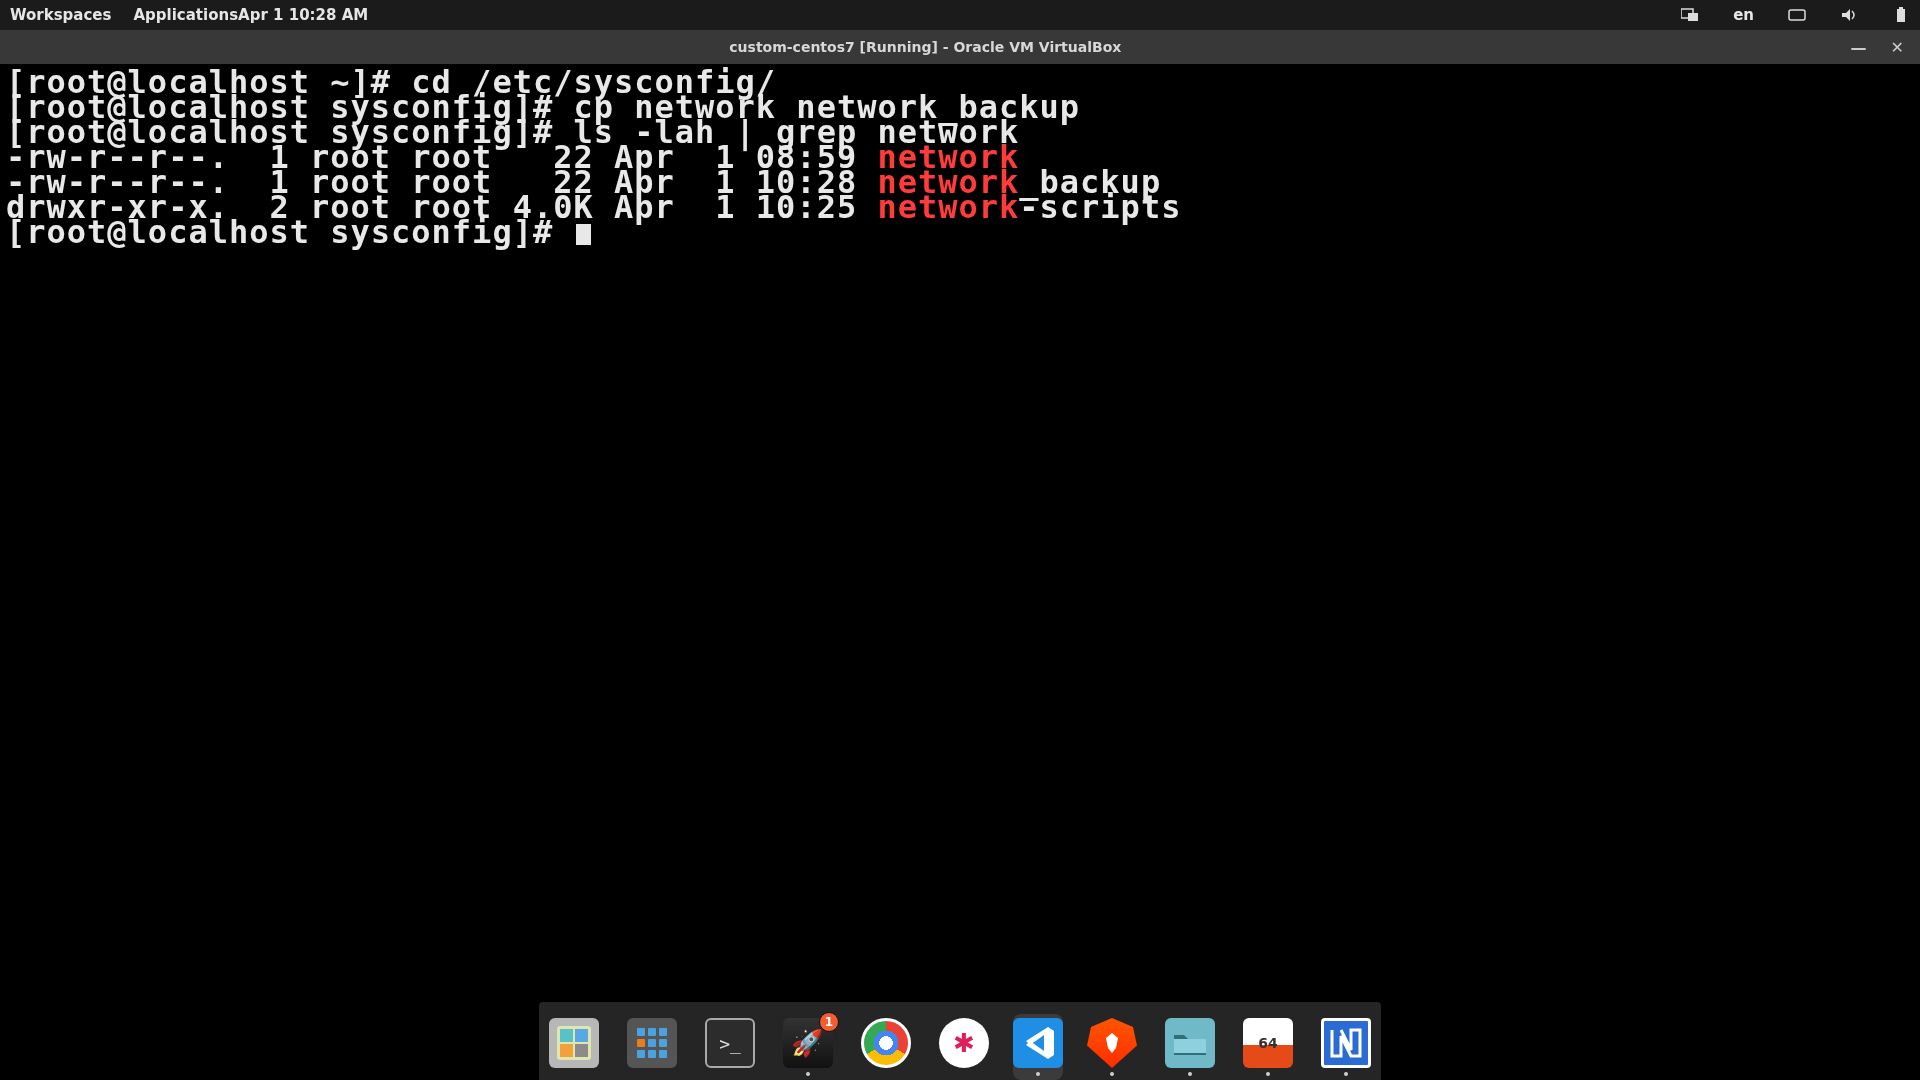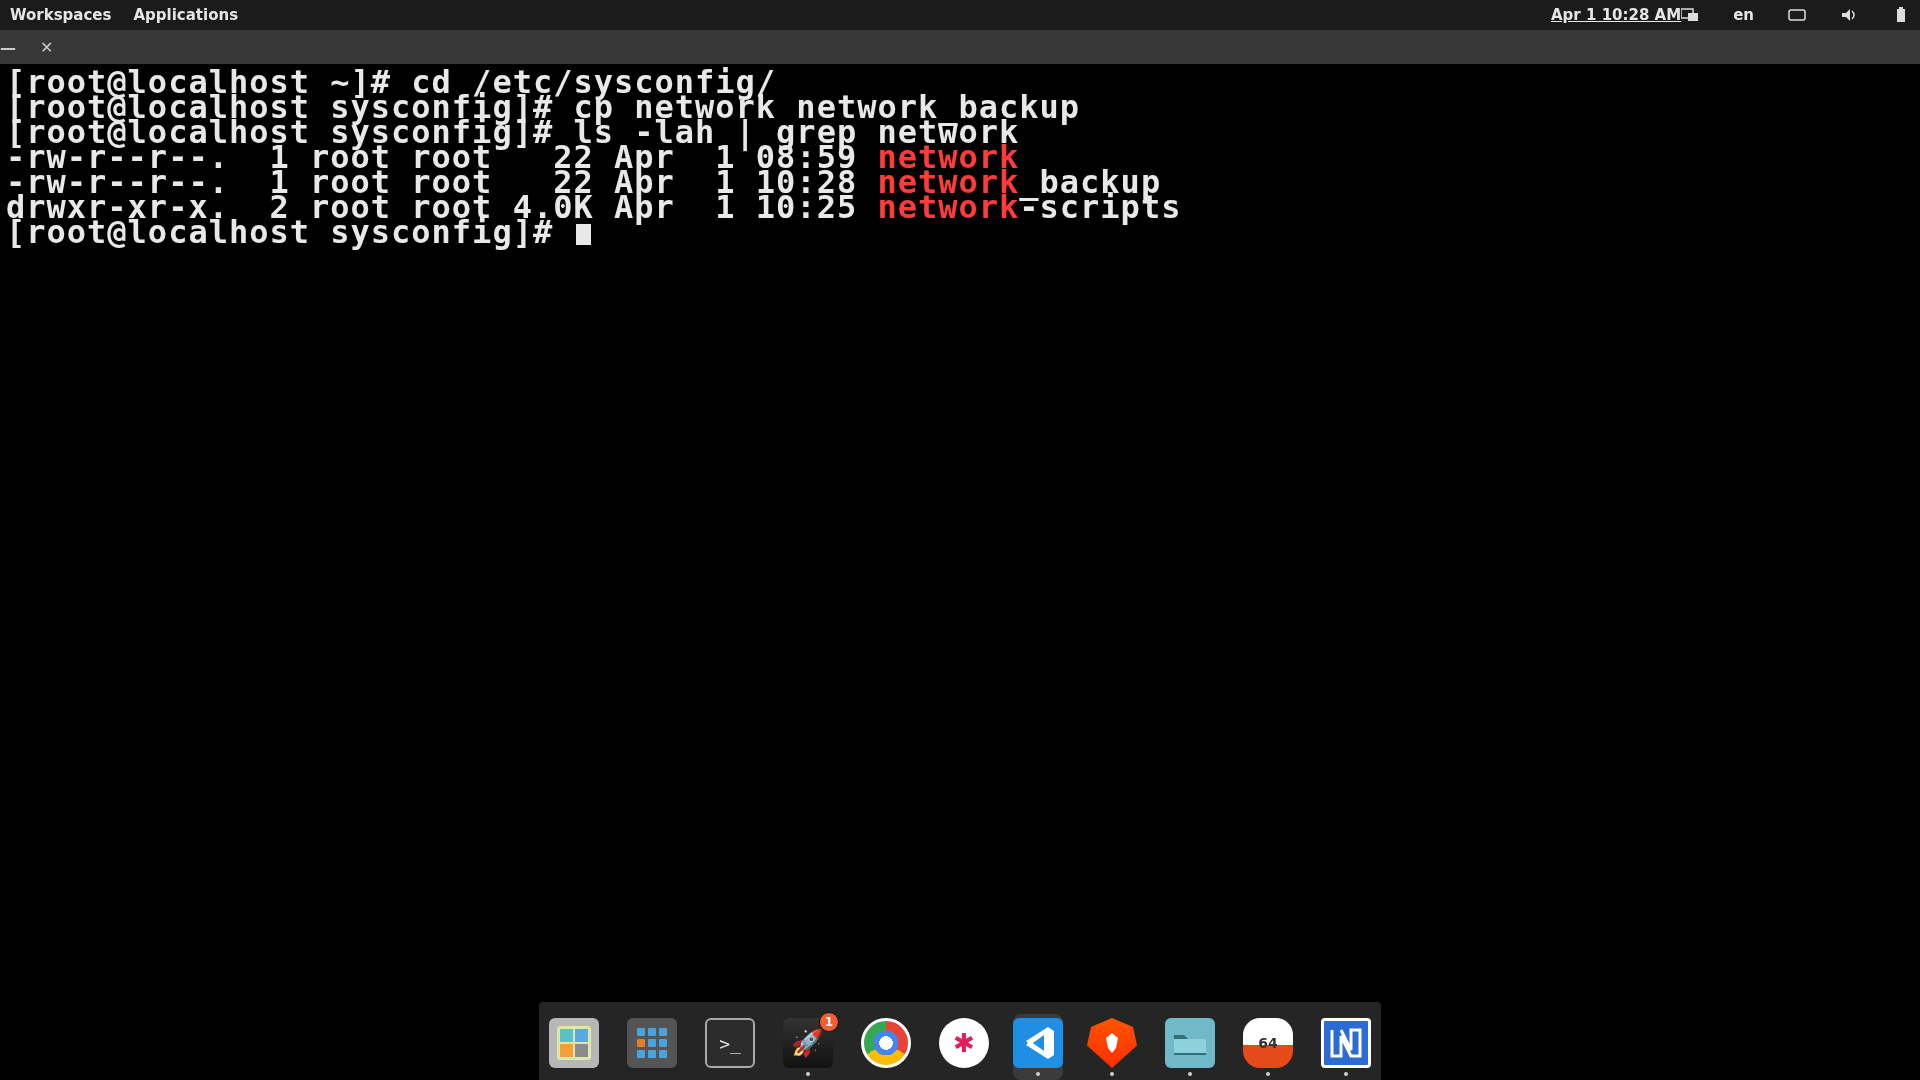"Apr 1 10:28 AM" .top-panel .center { text-align: right -> left; text-decoration: underline -> none }
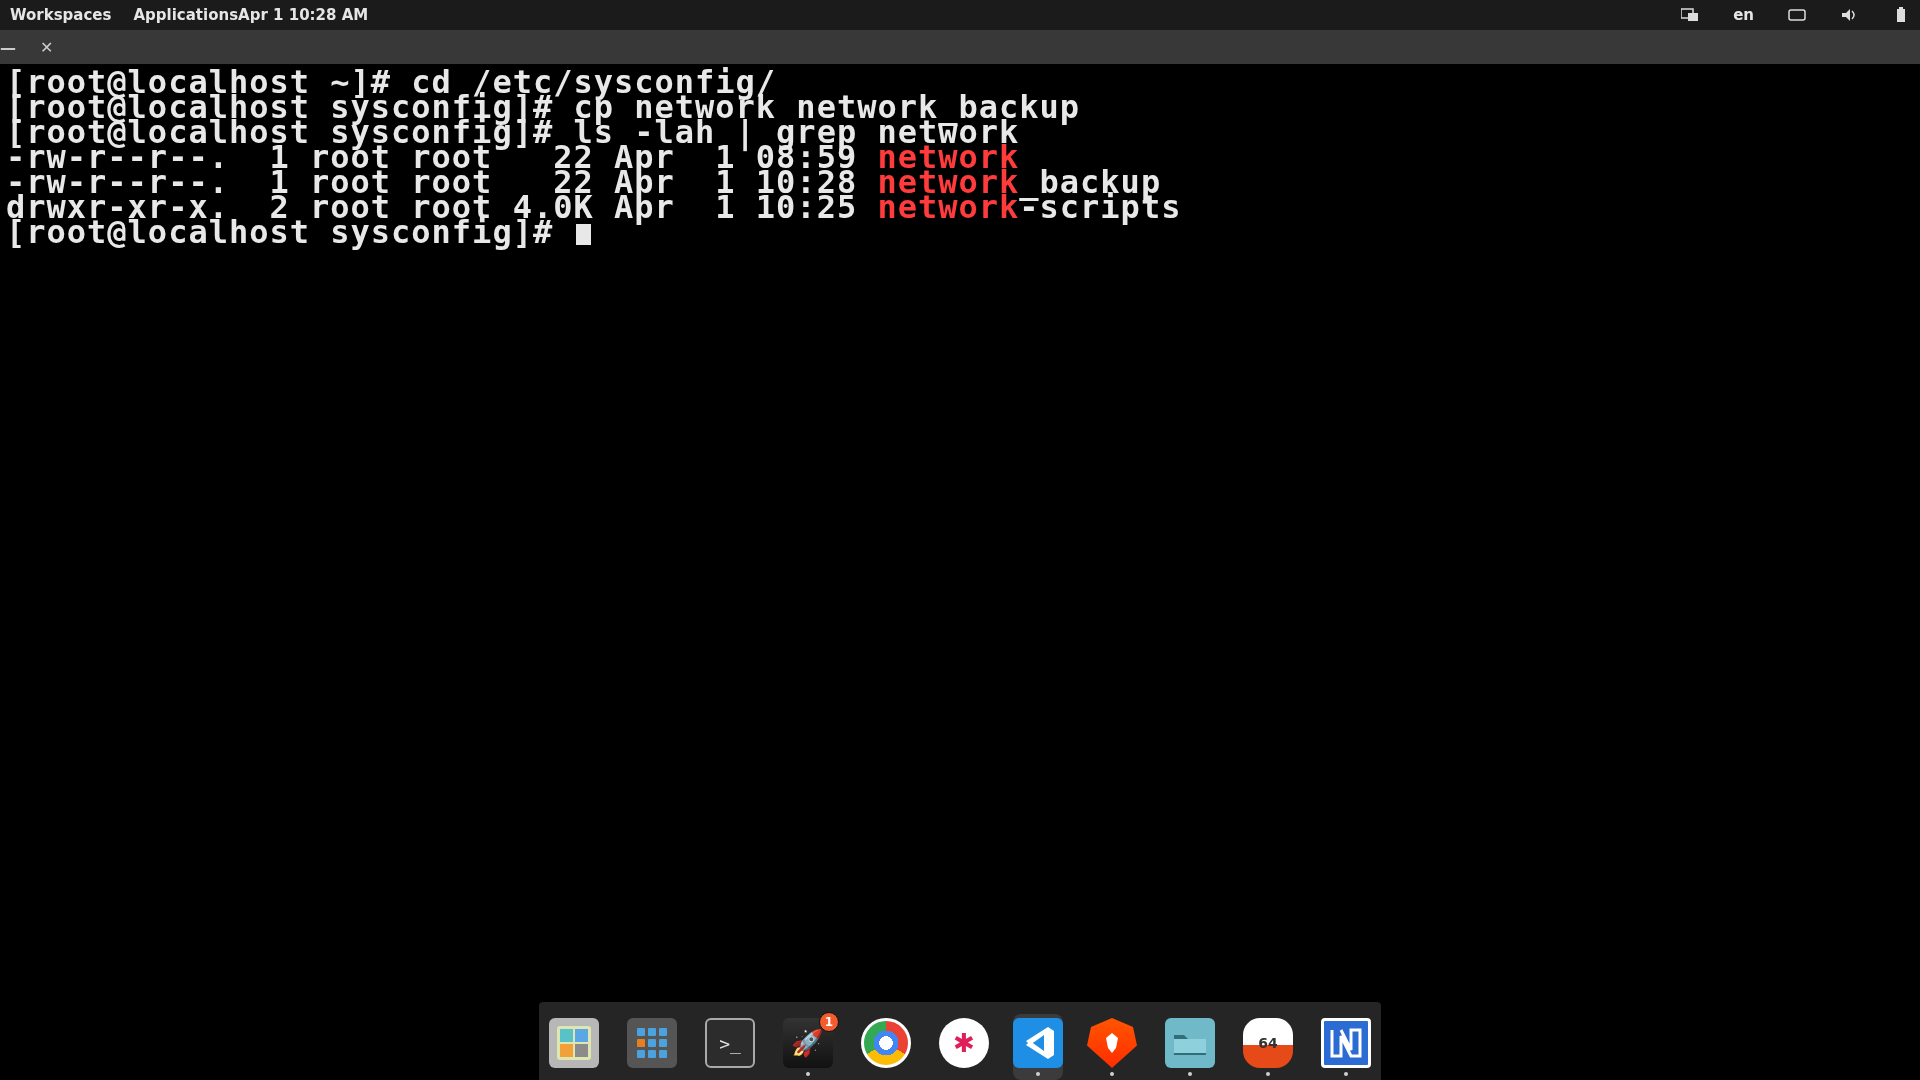"custom-centos7 [Running] - Oracle VM" div.title { html: none -> <div>custom-centos7 [Running] - Oracle VM VirtualBox</div> }
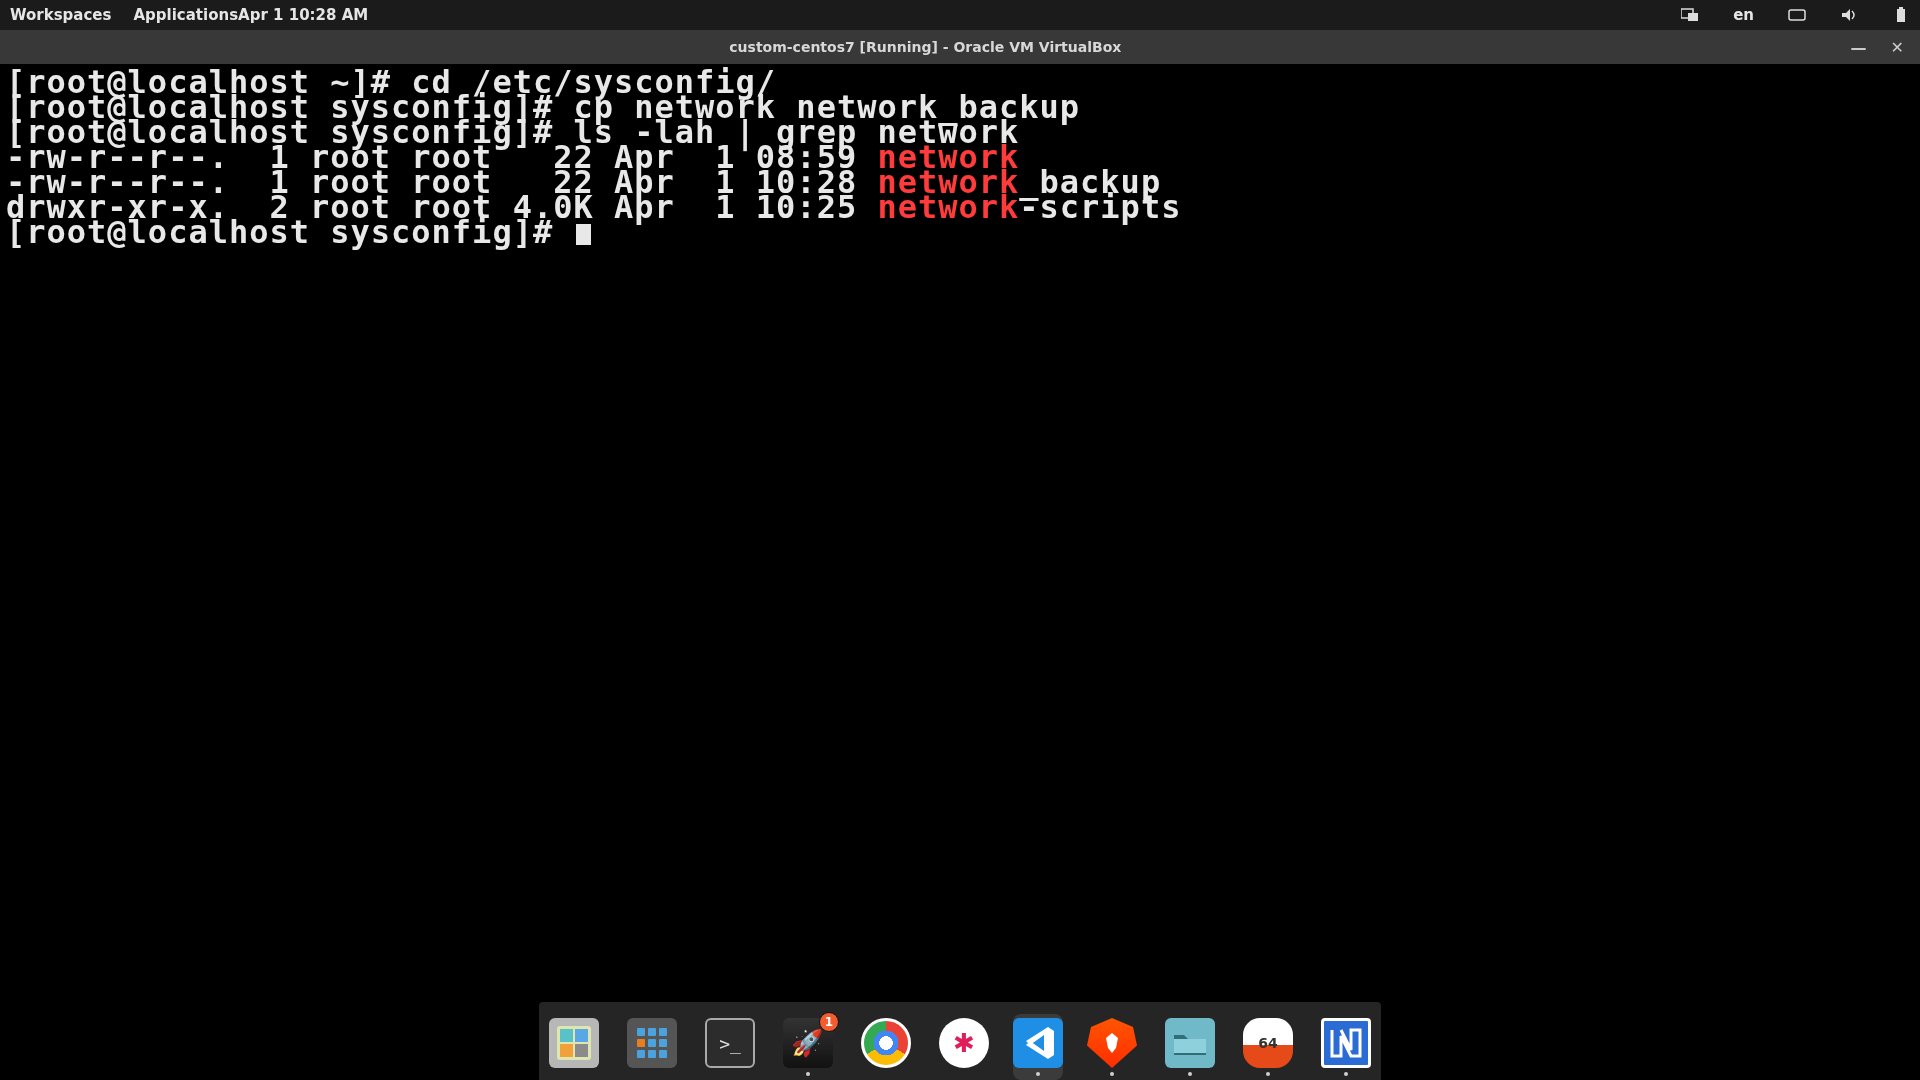"64" .ico-cal { border-radius: 17px -> none }
